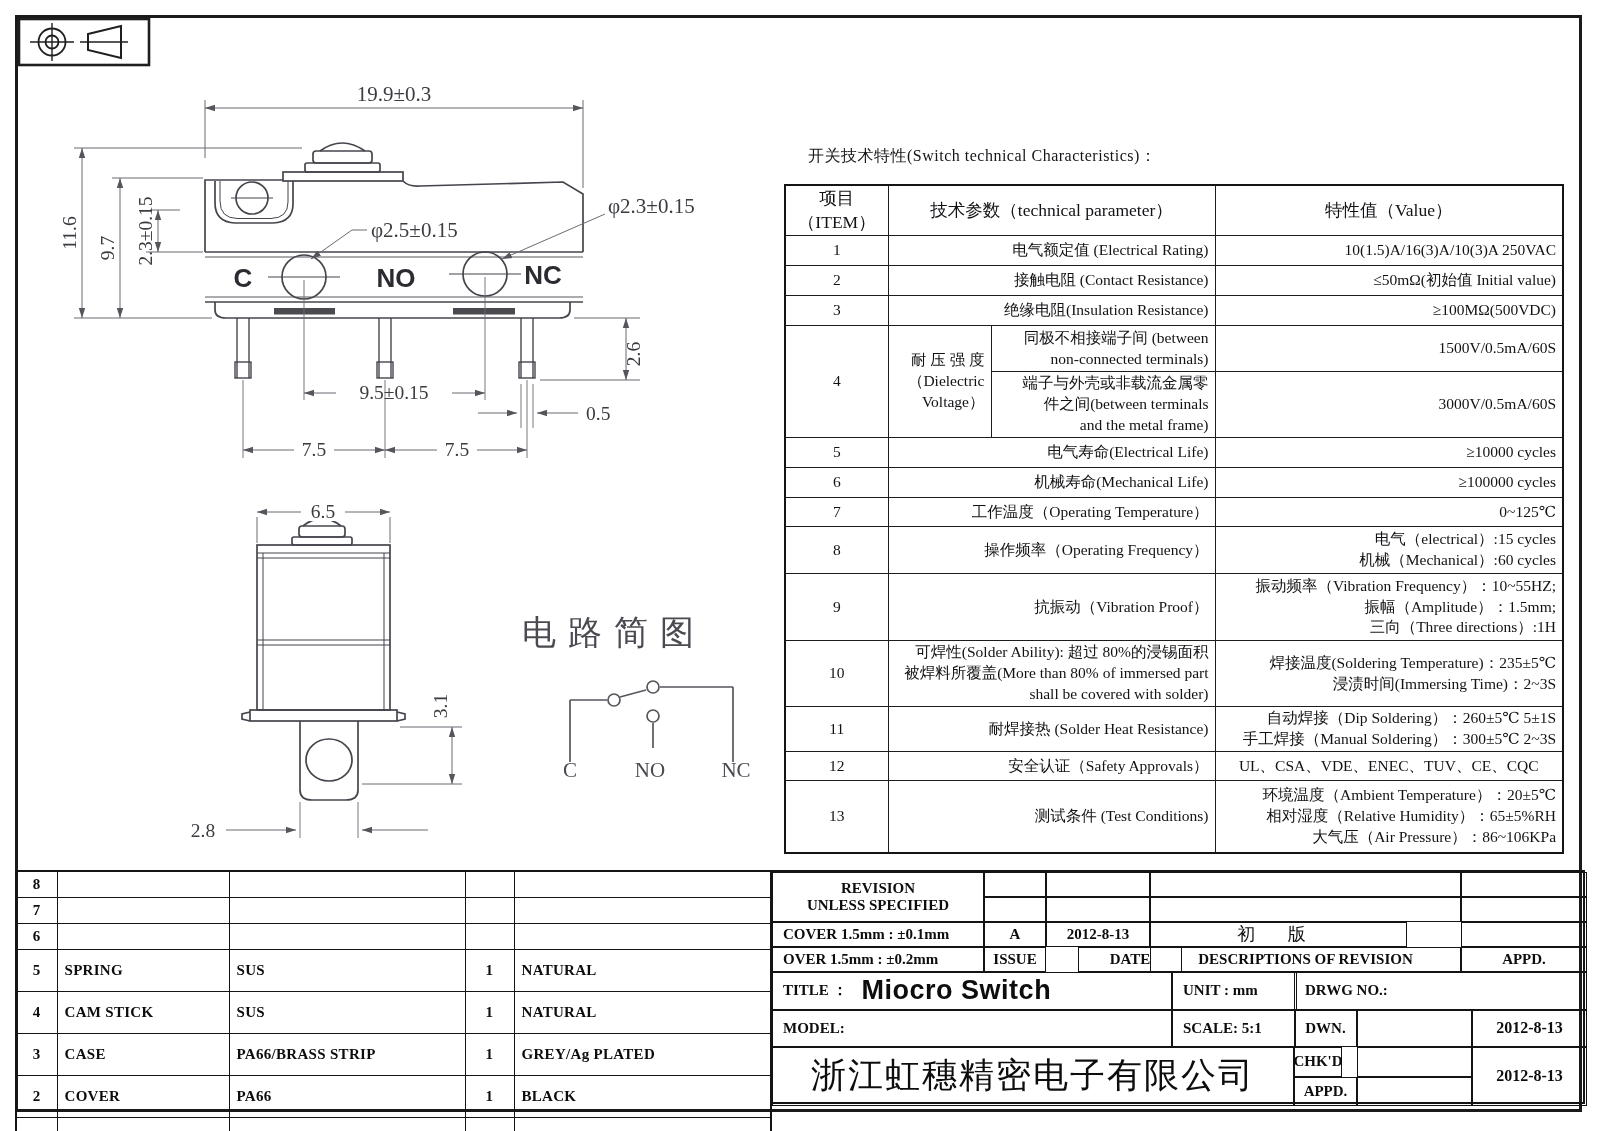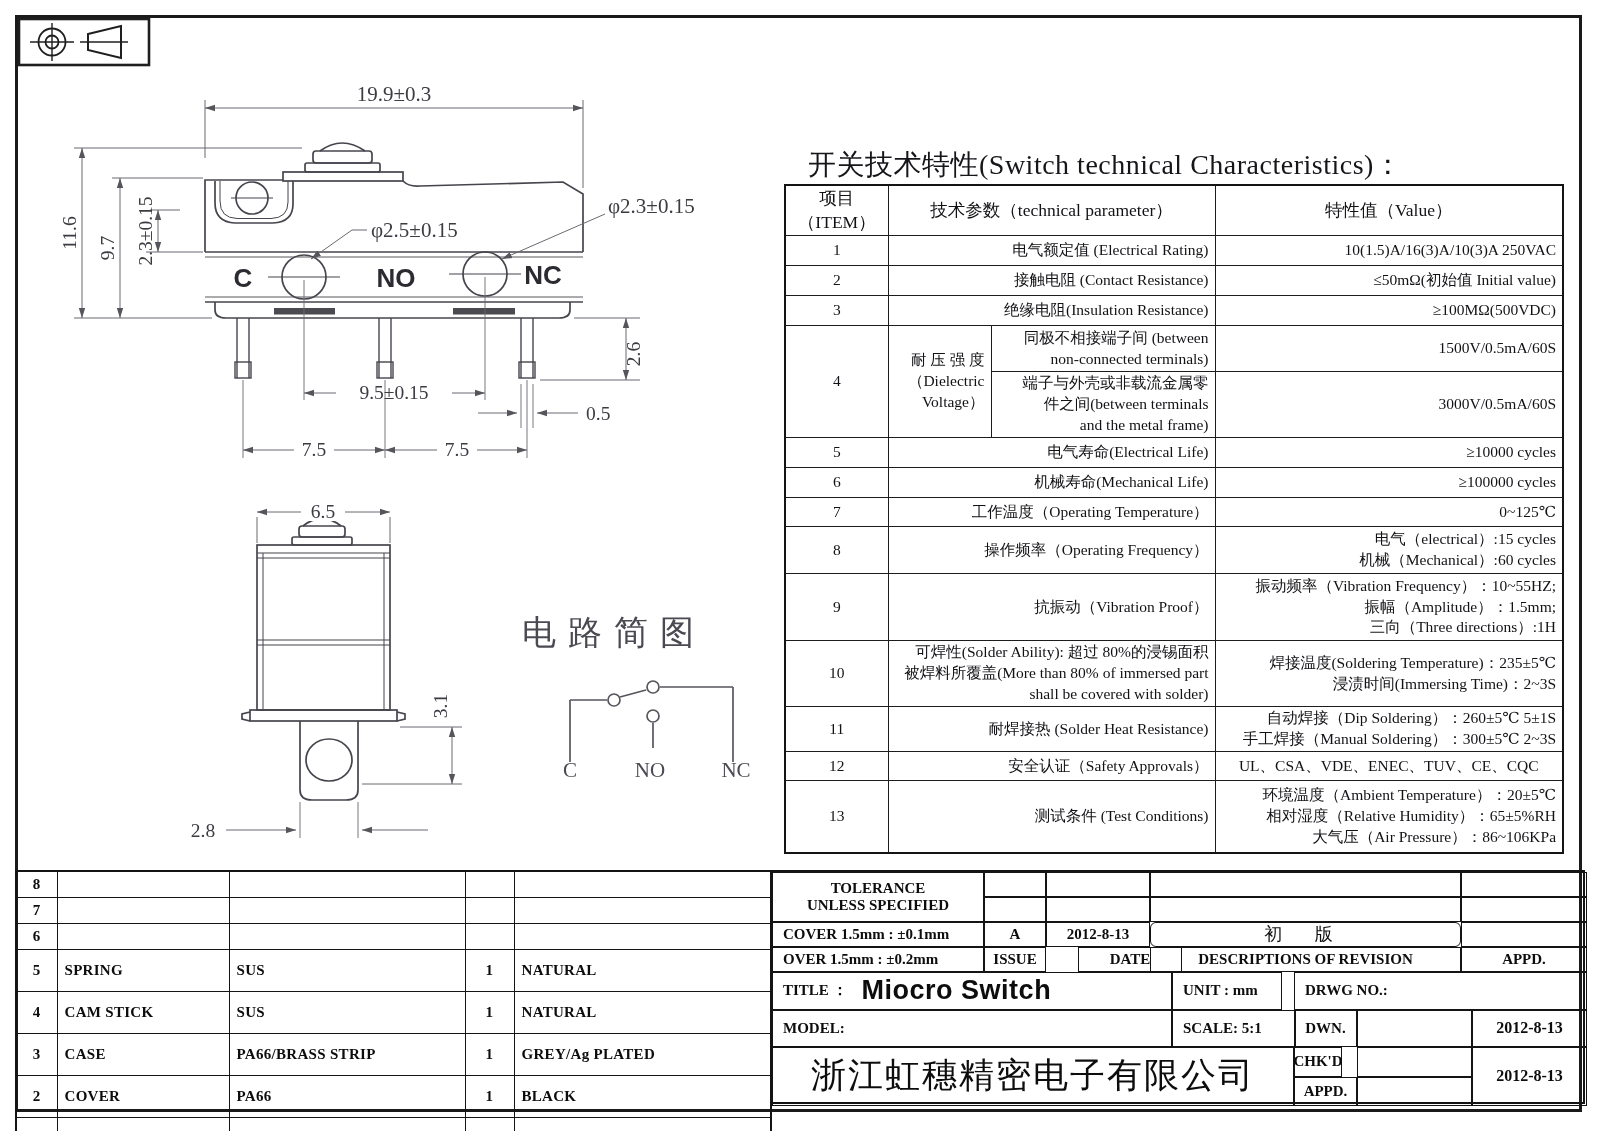"开关技术特性(Switch technical" .char-title { font-size: 28px -> 16px }
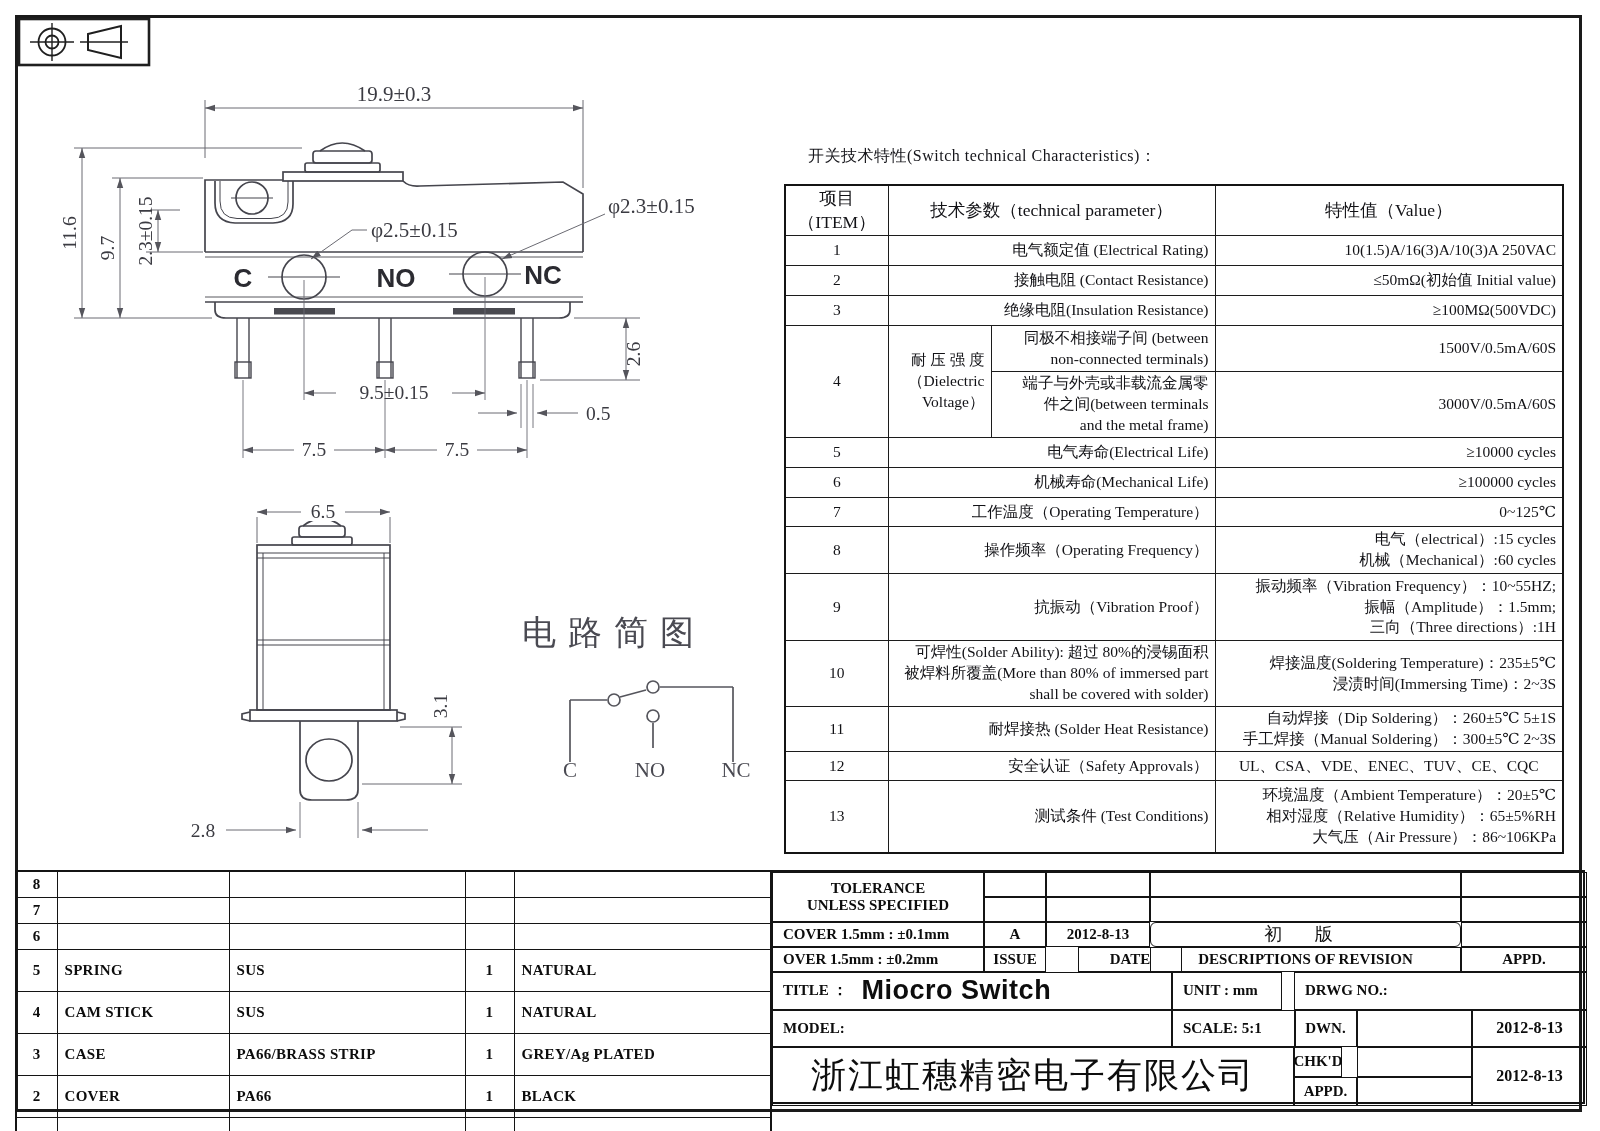"TOLERANCE" div { text: TOLERANCE -> REVISION }
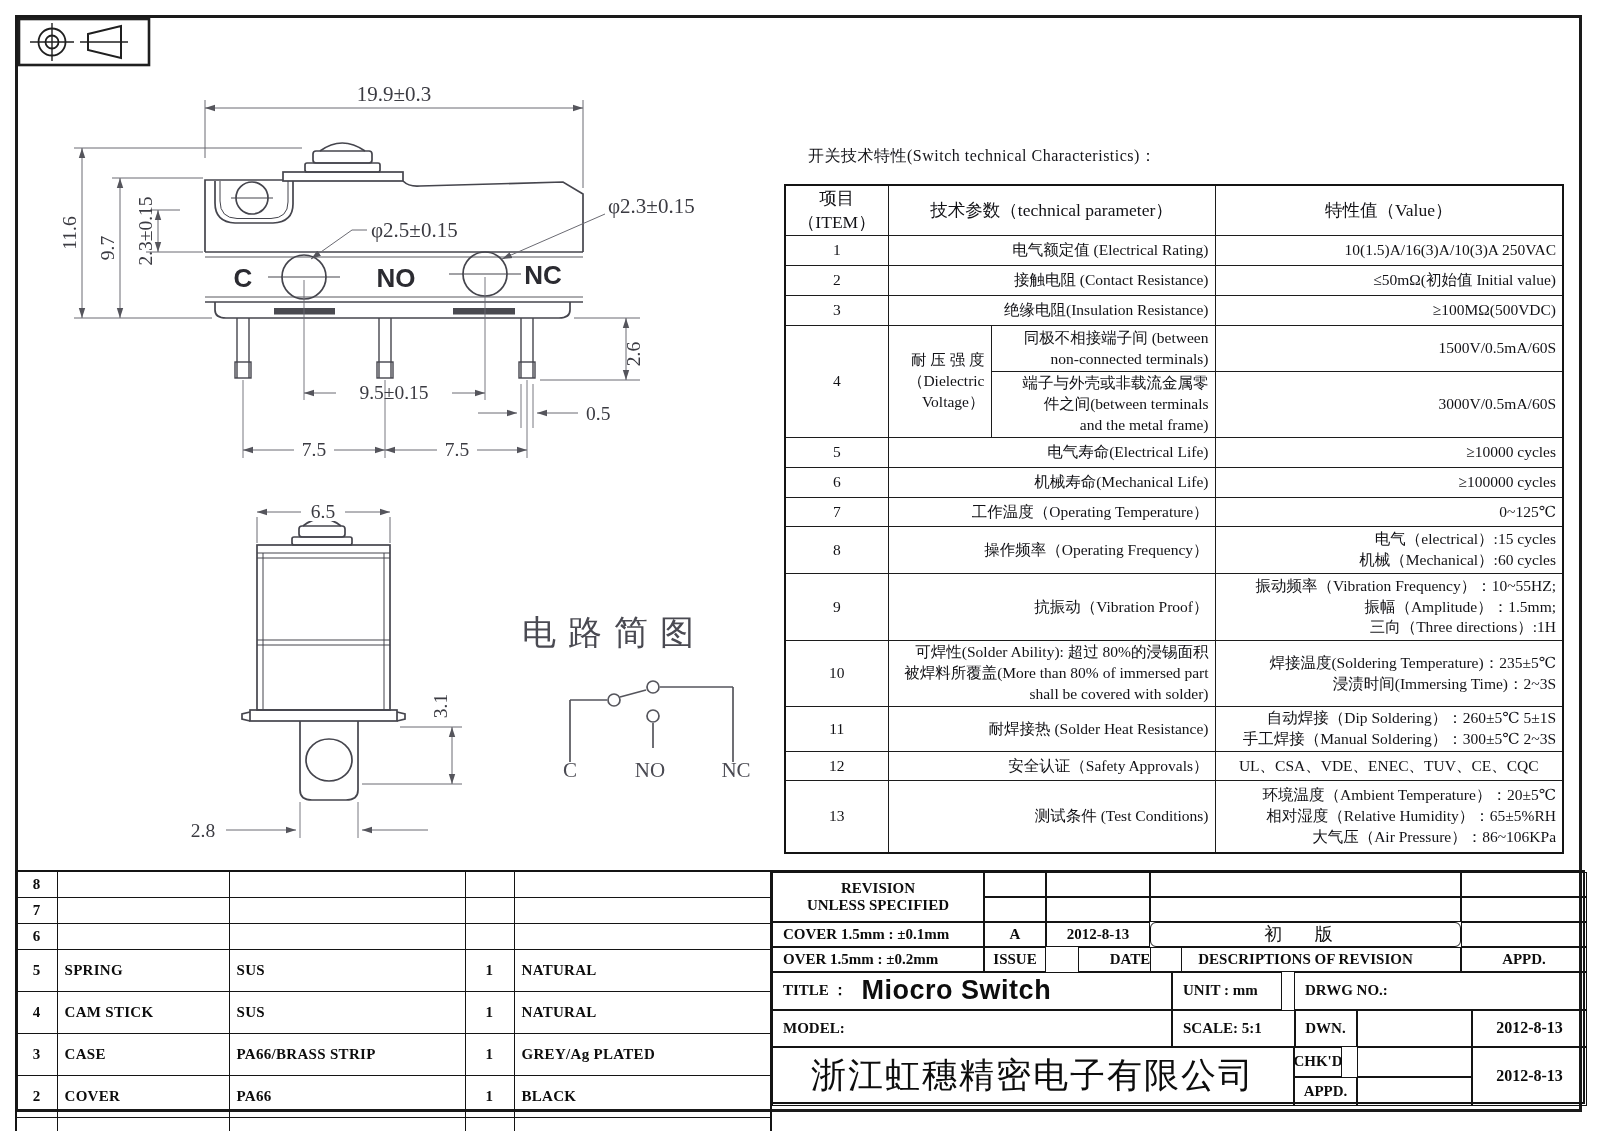"初 版" div.cell { border-radius: 6px -> none; width: 311px -> 257px }
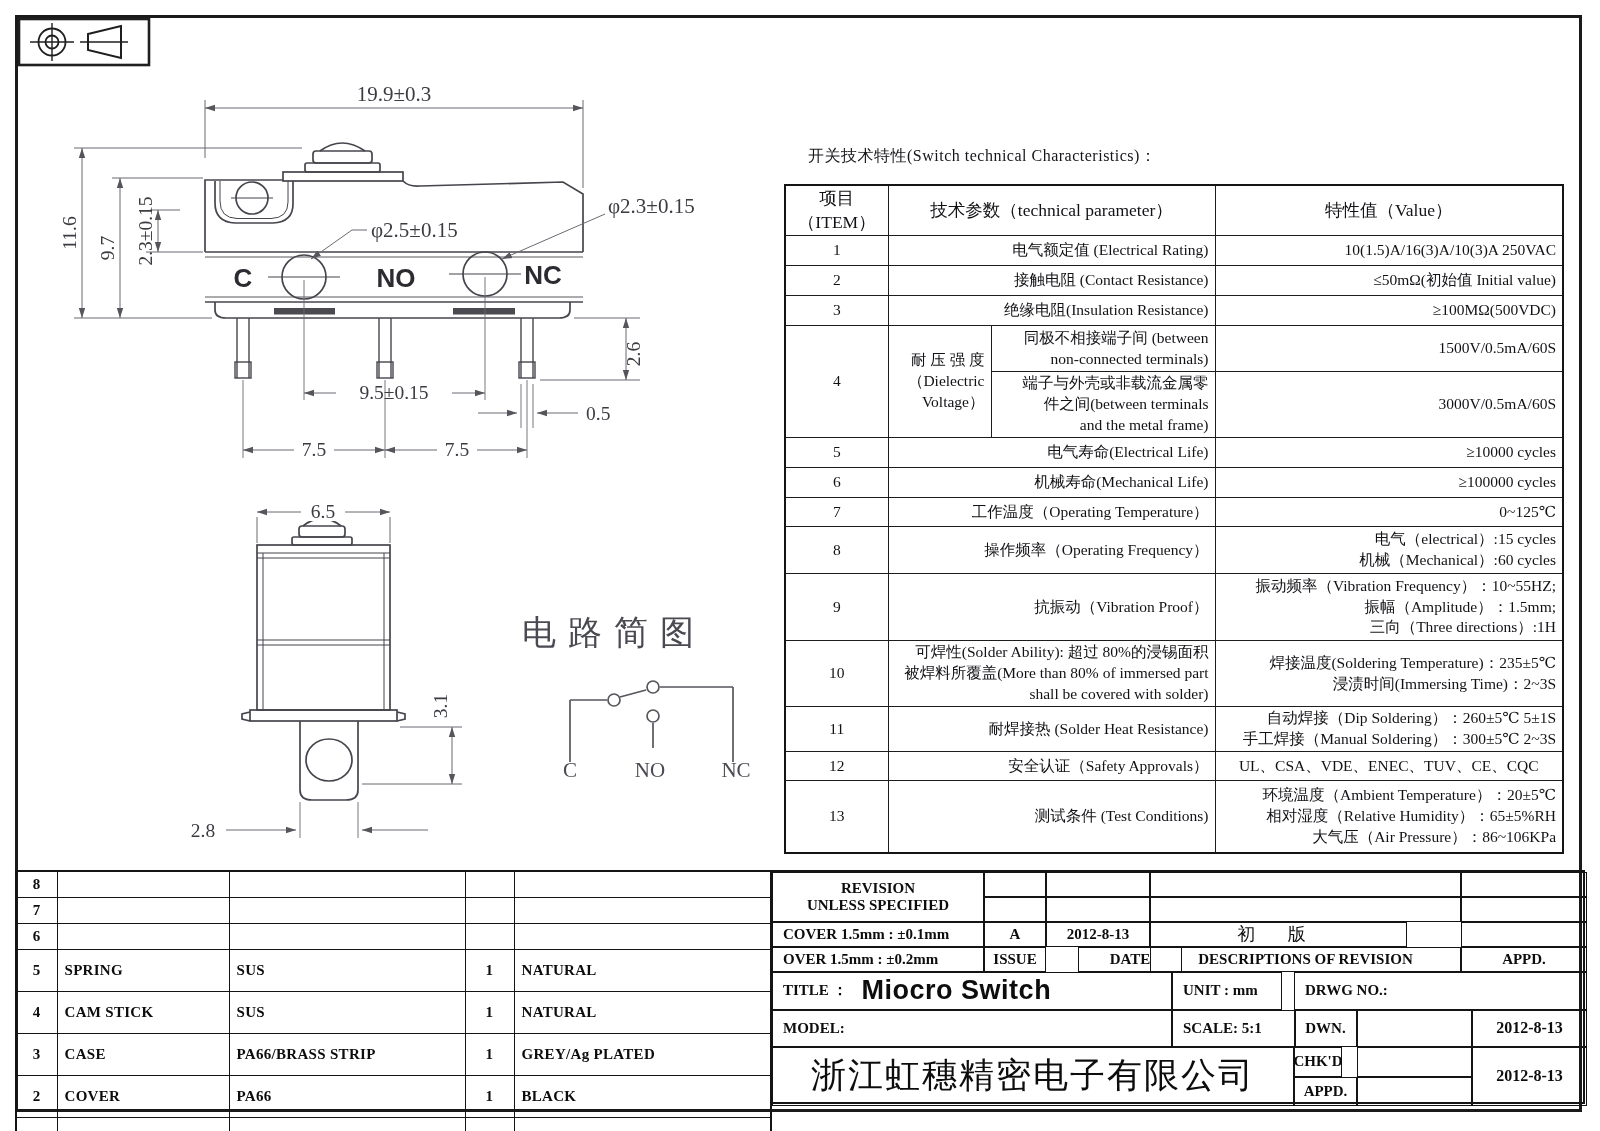"UNIT : mm" div.cell { width: 110px -> 125px }
